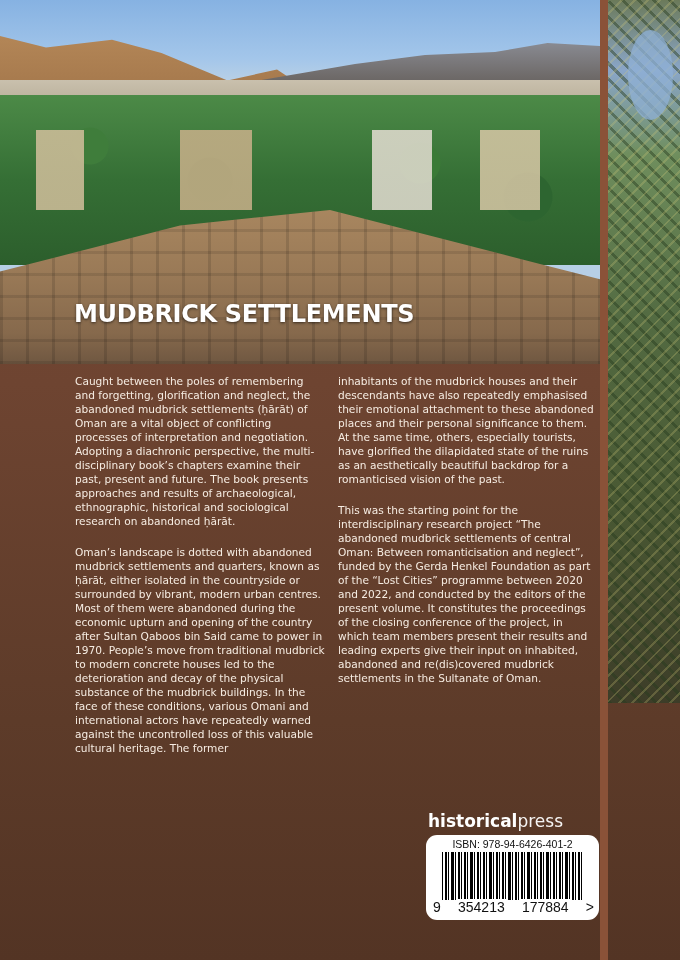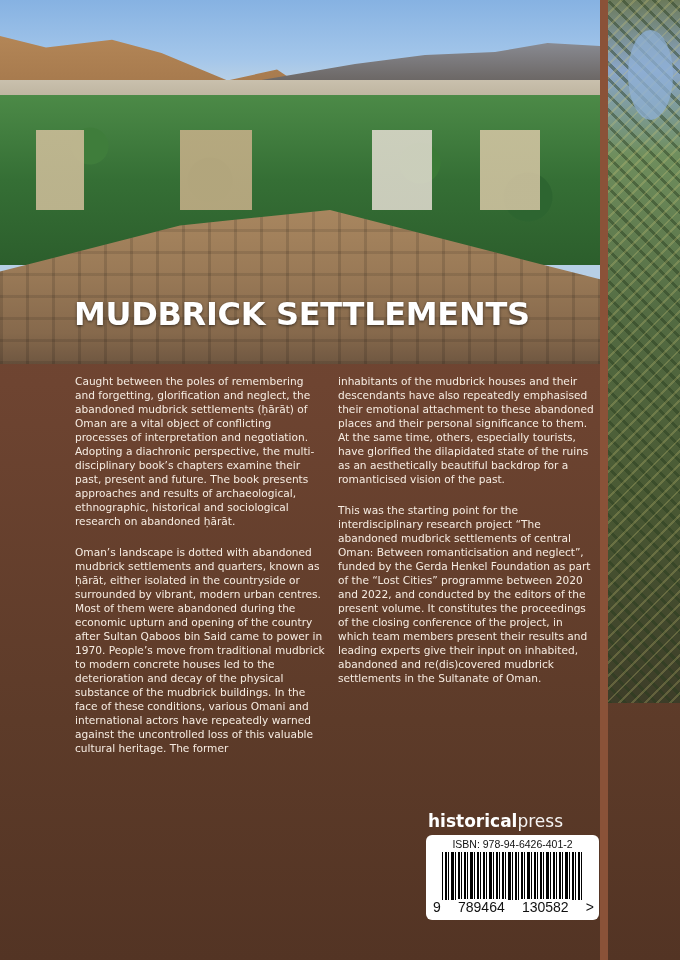"MUDBRICK SETTLEMENTS" .title { font-size: 32px -> 24px }
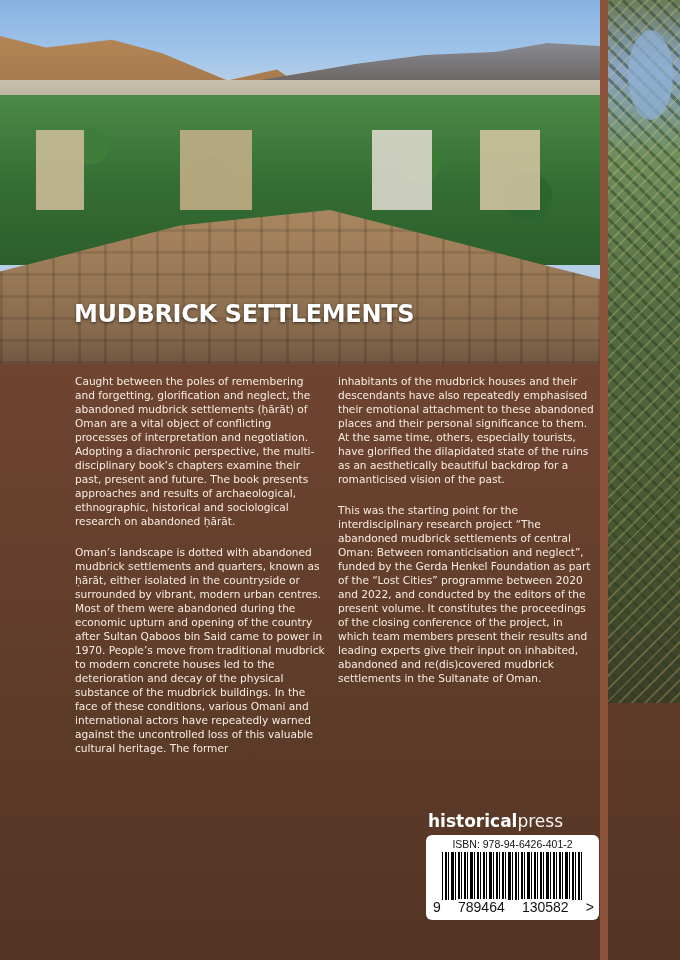"ISBN: 978-94-6426-401-2" .isbn-box { border-radius: 6px -> 11px }
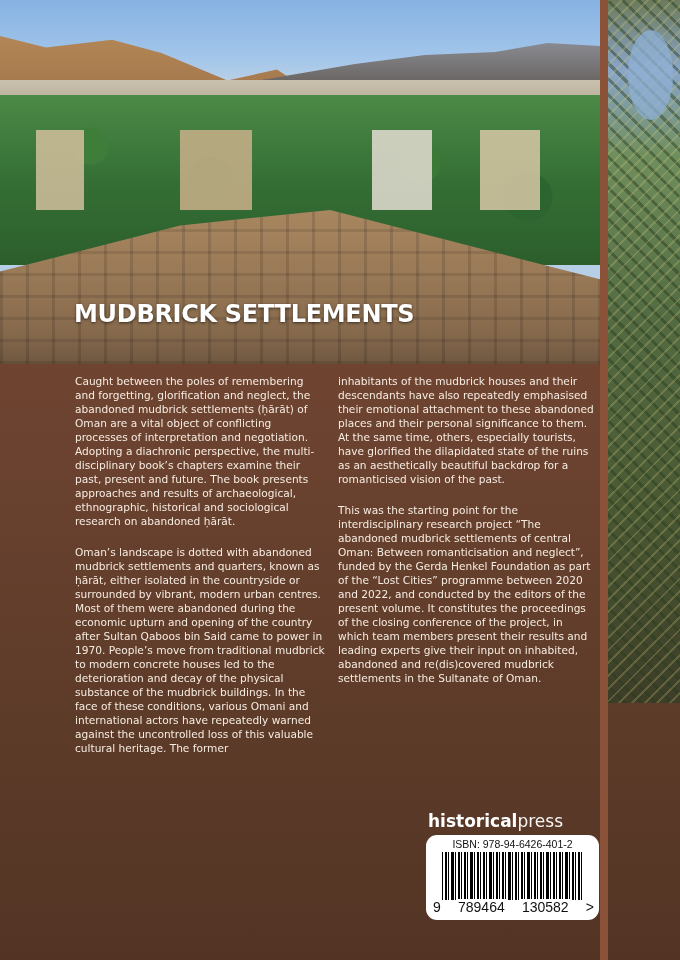"789464" span { text: 789464 -> 354213 }
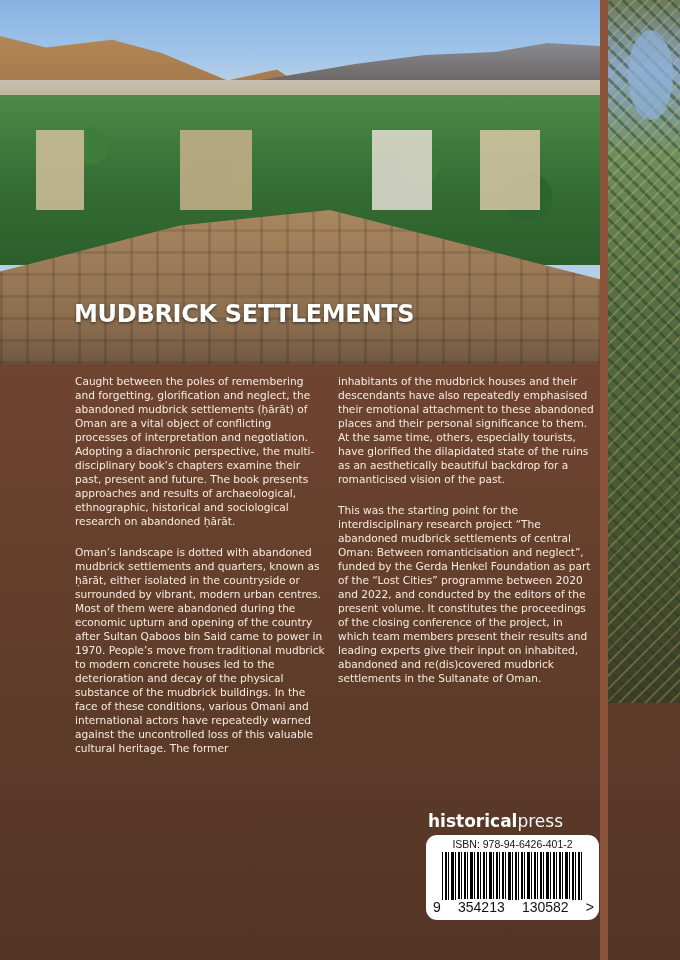"130582" span { text: 130582 -> 177884 }
